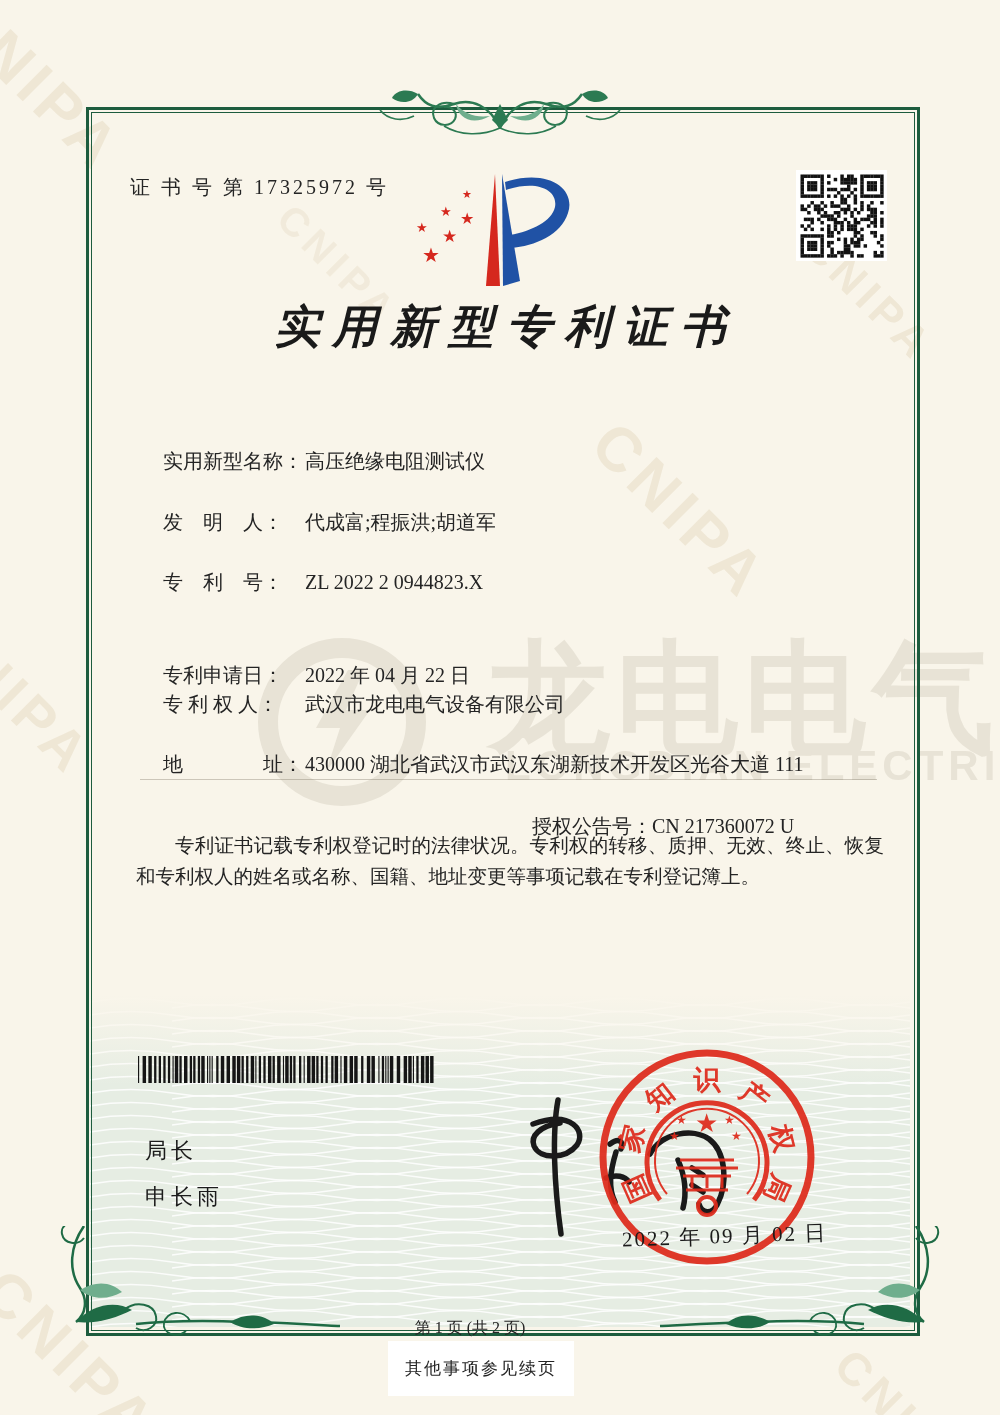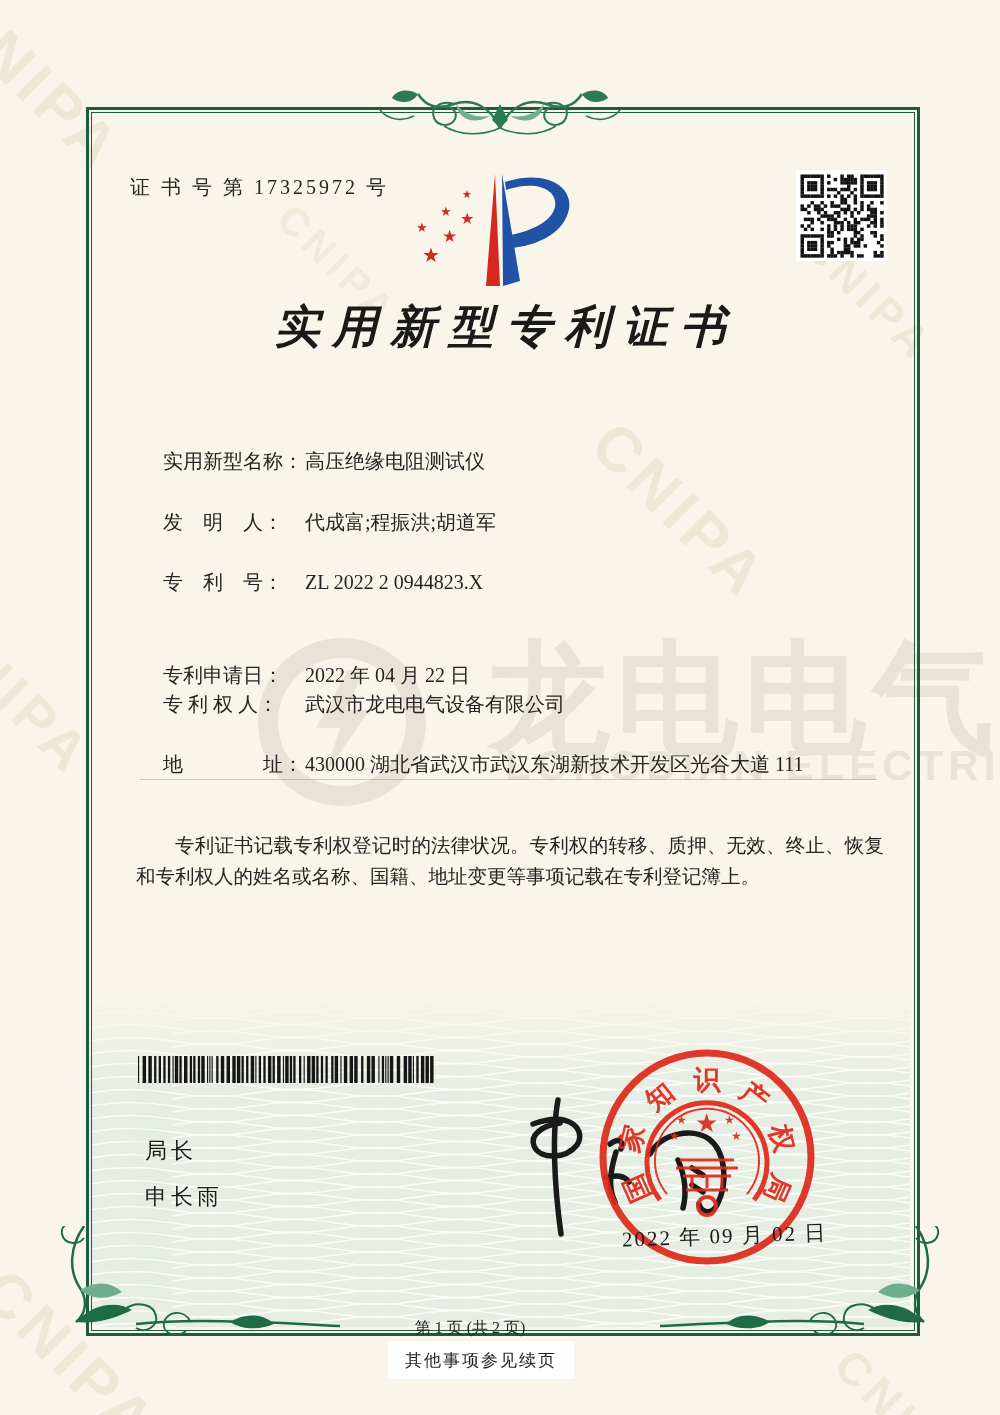"授权公告号：CN 217360072 U" div.pair2 { html: none -> <div> <span>授权公告号：</span><span>CN 217360072 U</span> </div> }
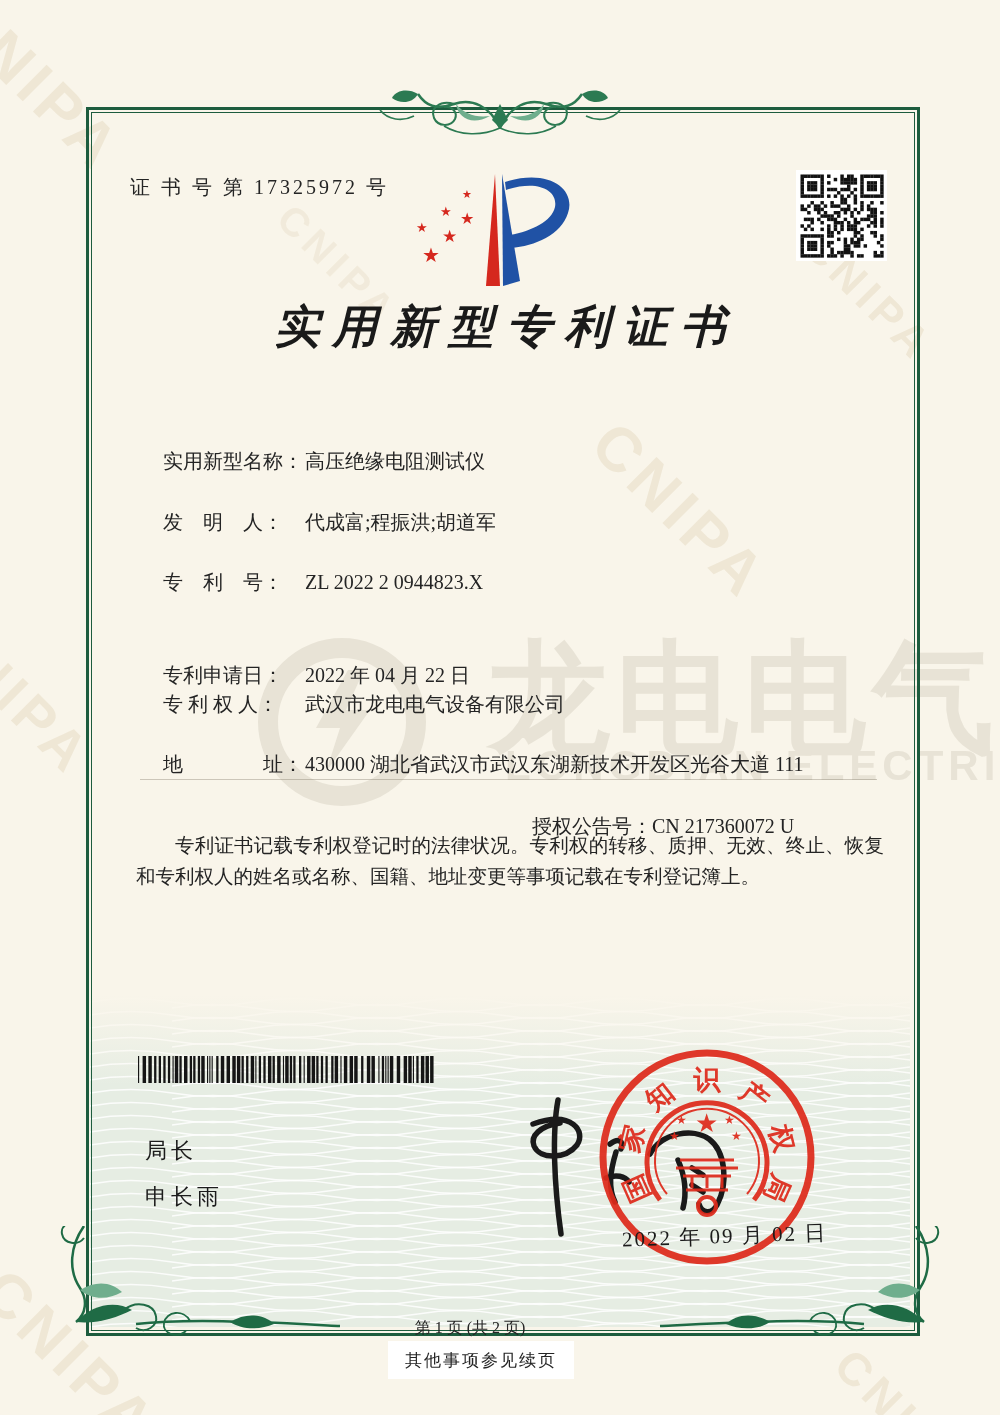"其他事项参见续页" .cont-strip { height: 38px -> 55px }
